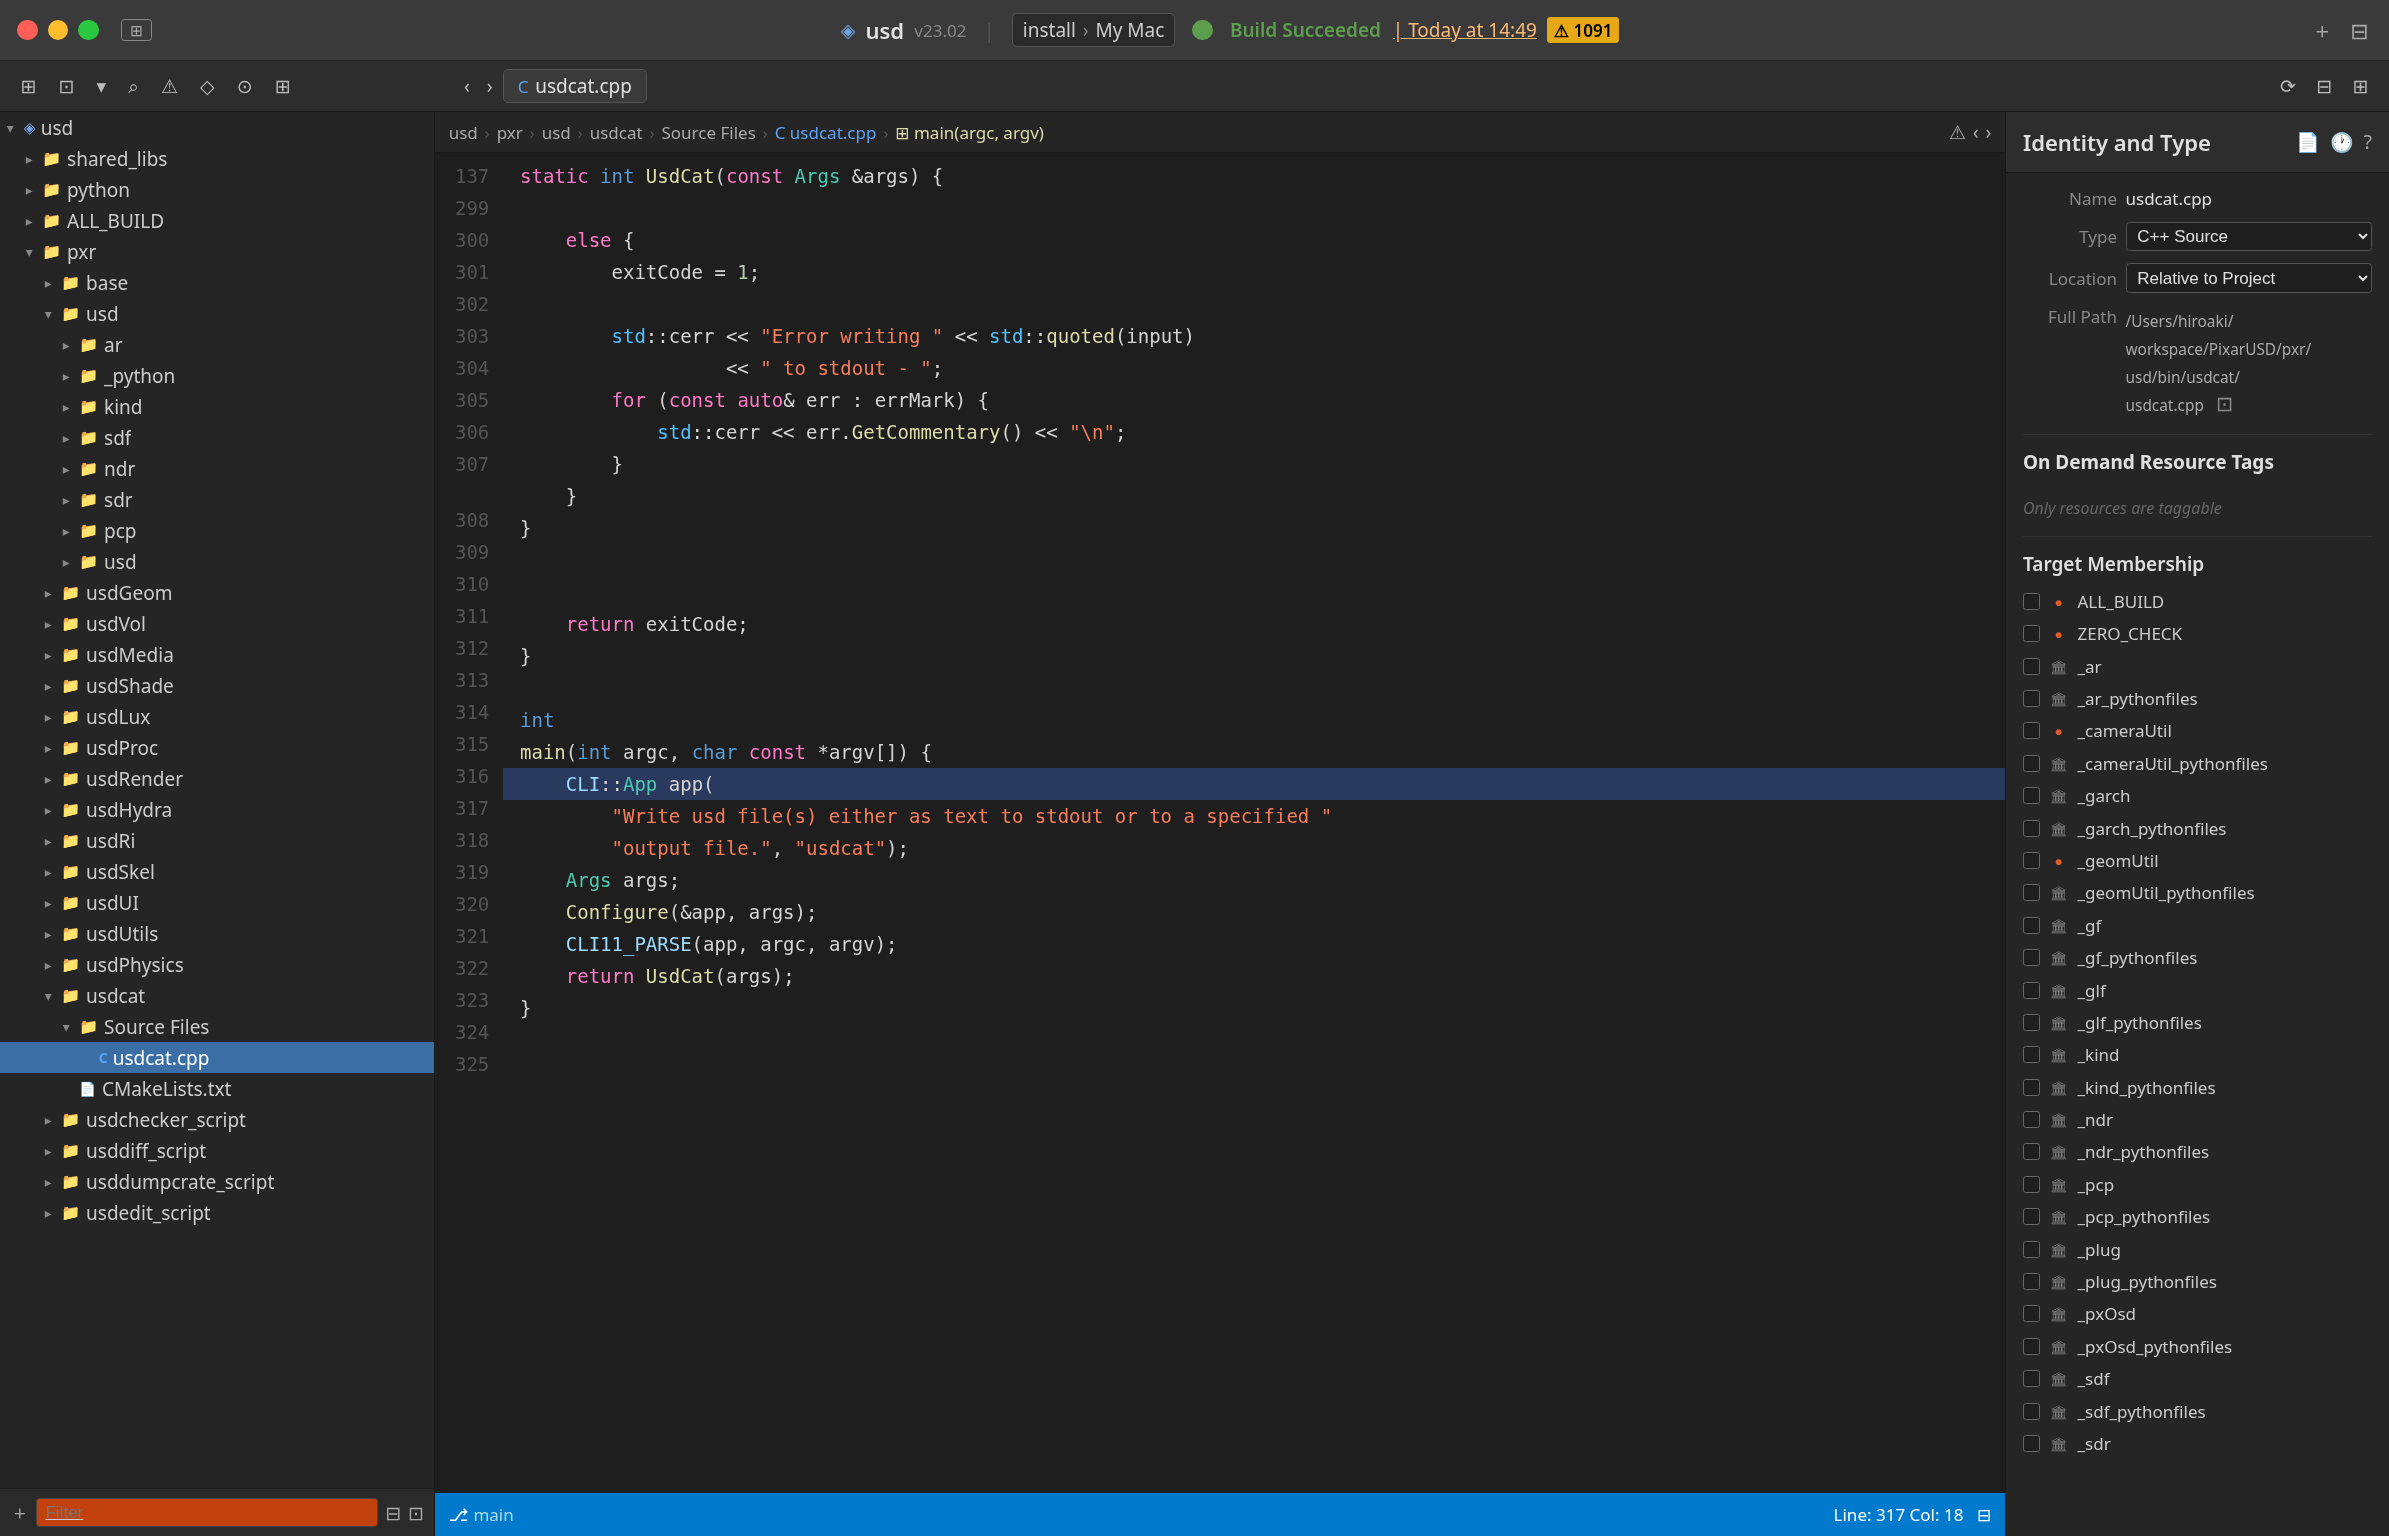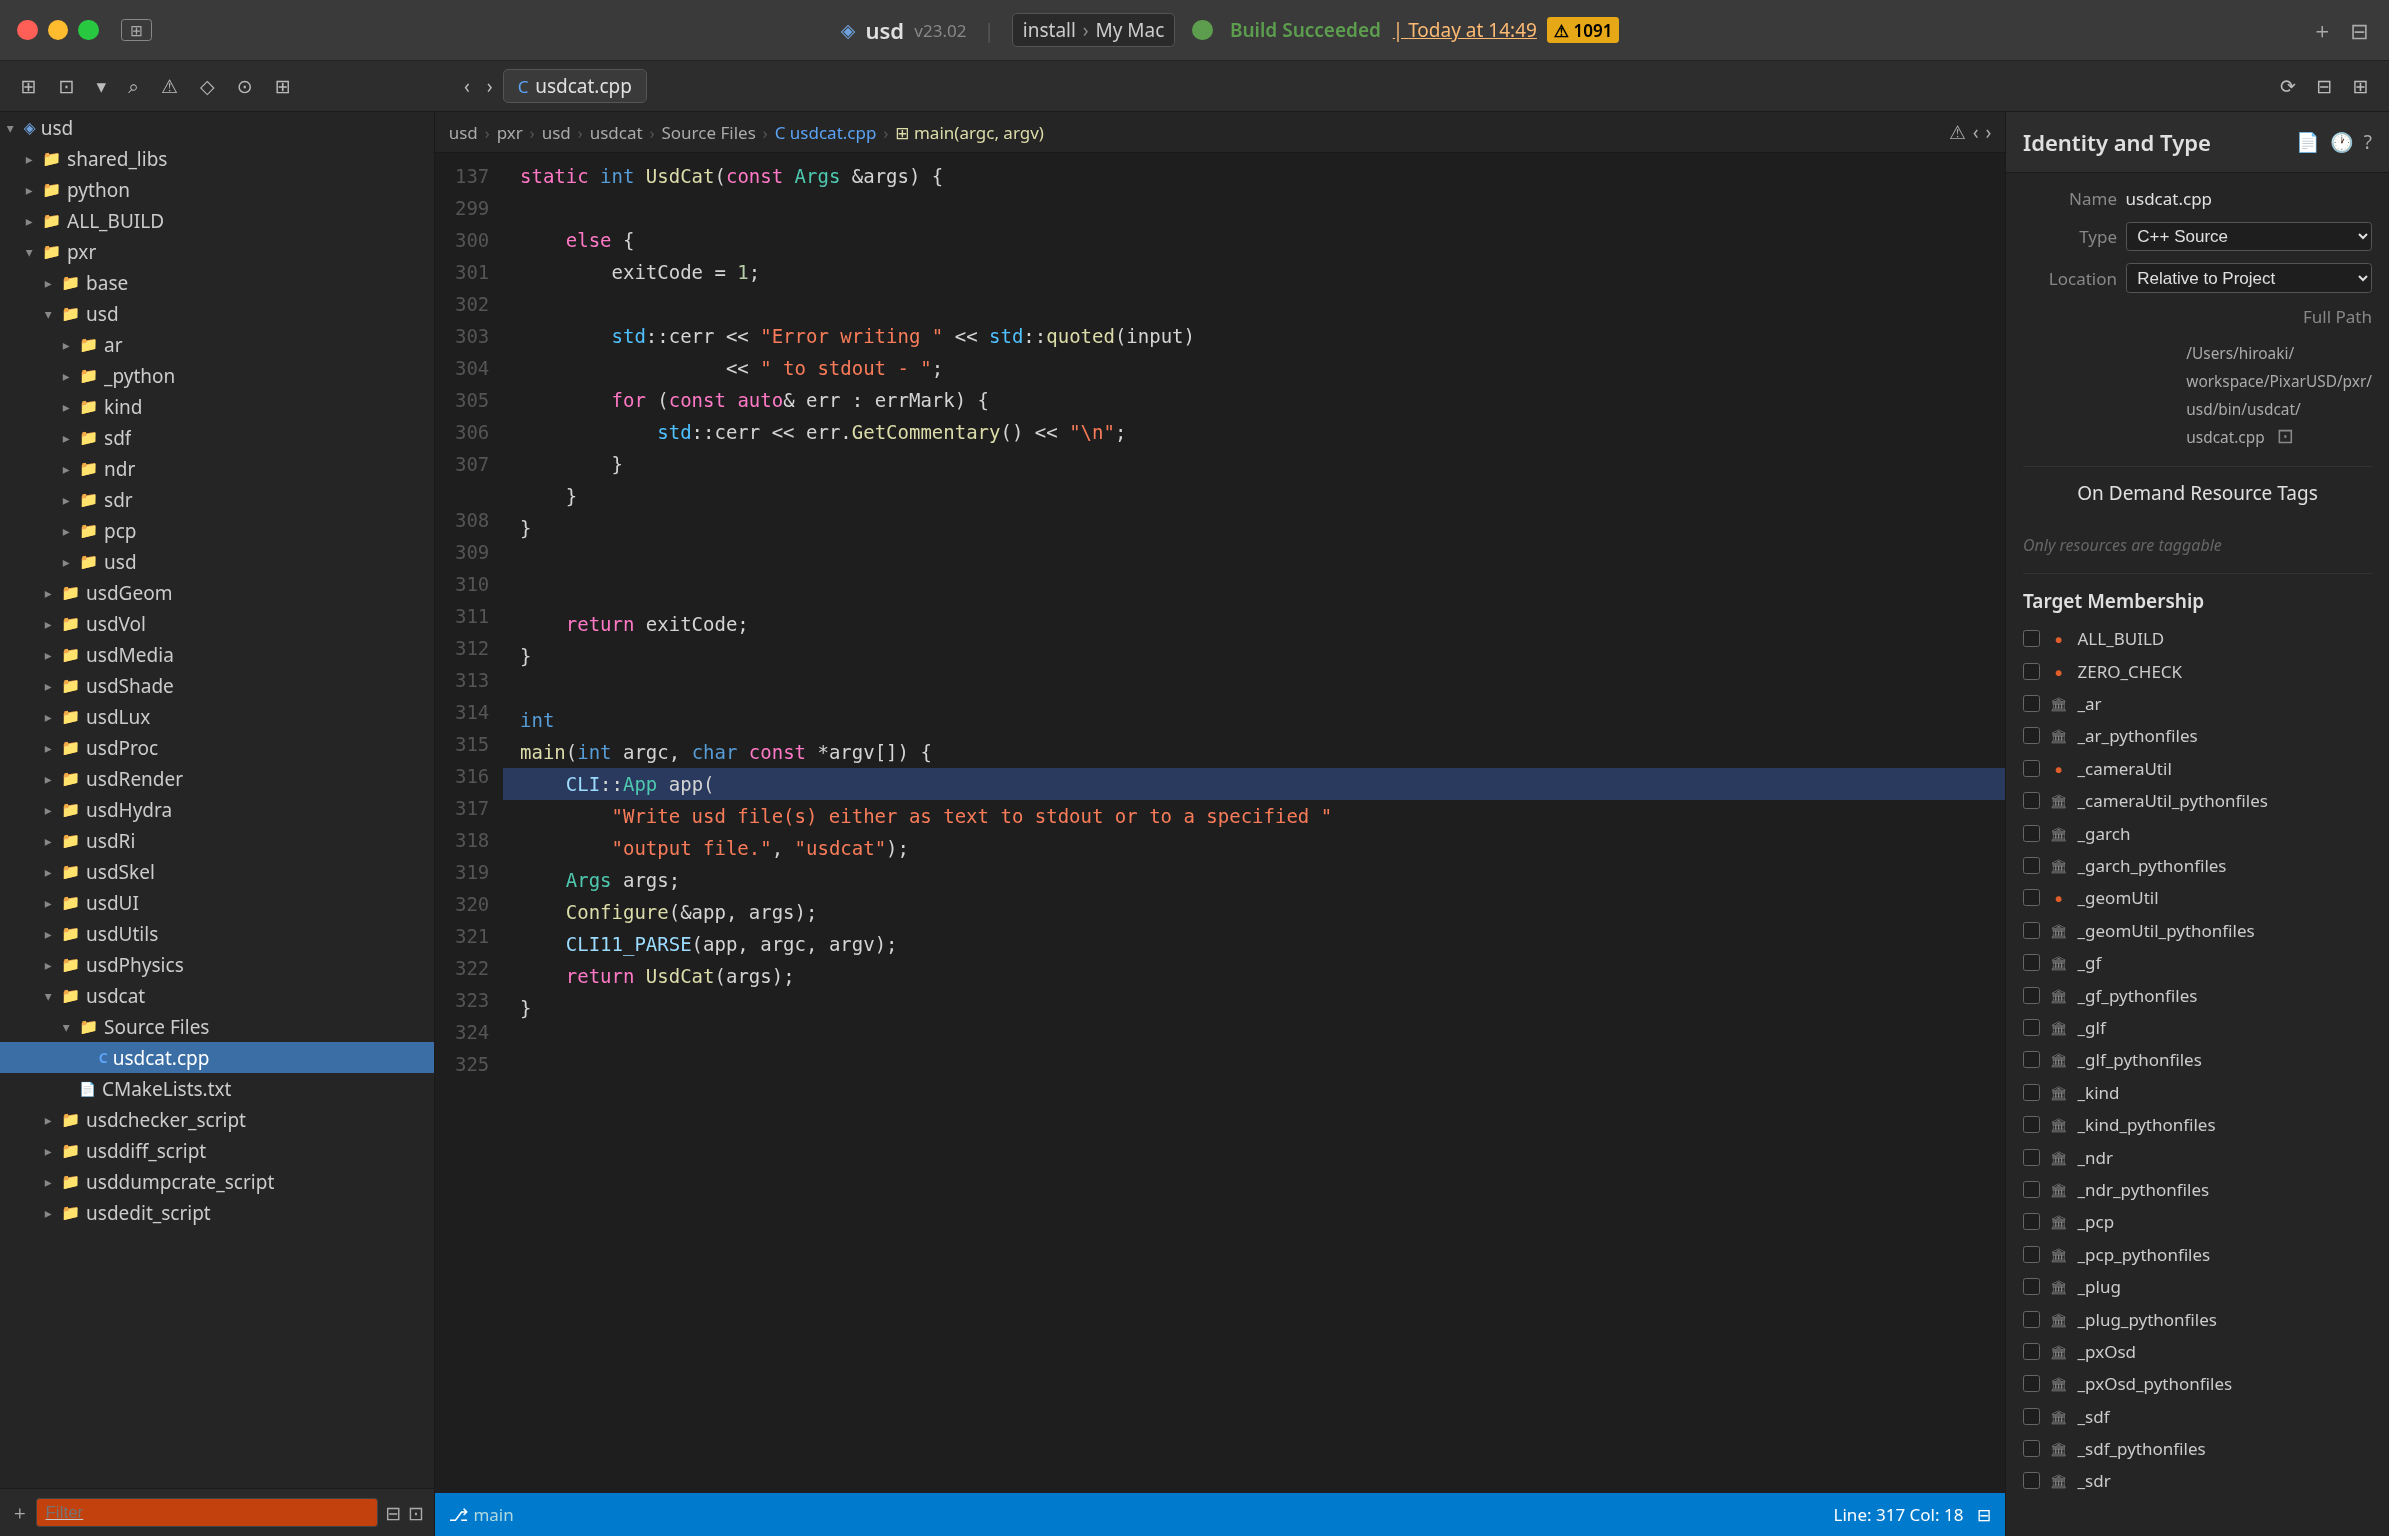"Full Path" div.inspector-row { align-items: flex-end -> flex-start; flex-direction: column -> none }
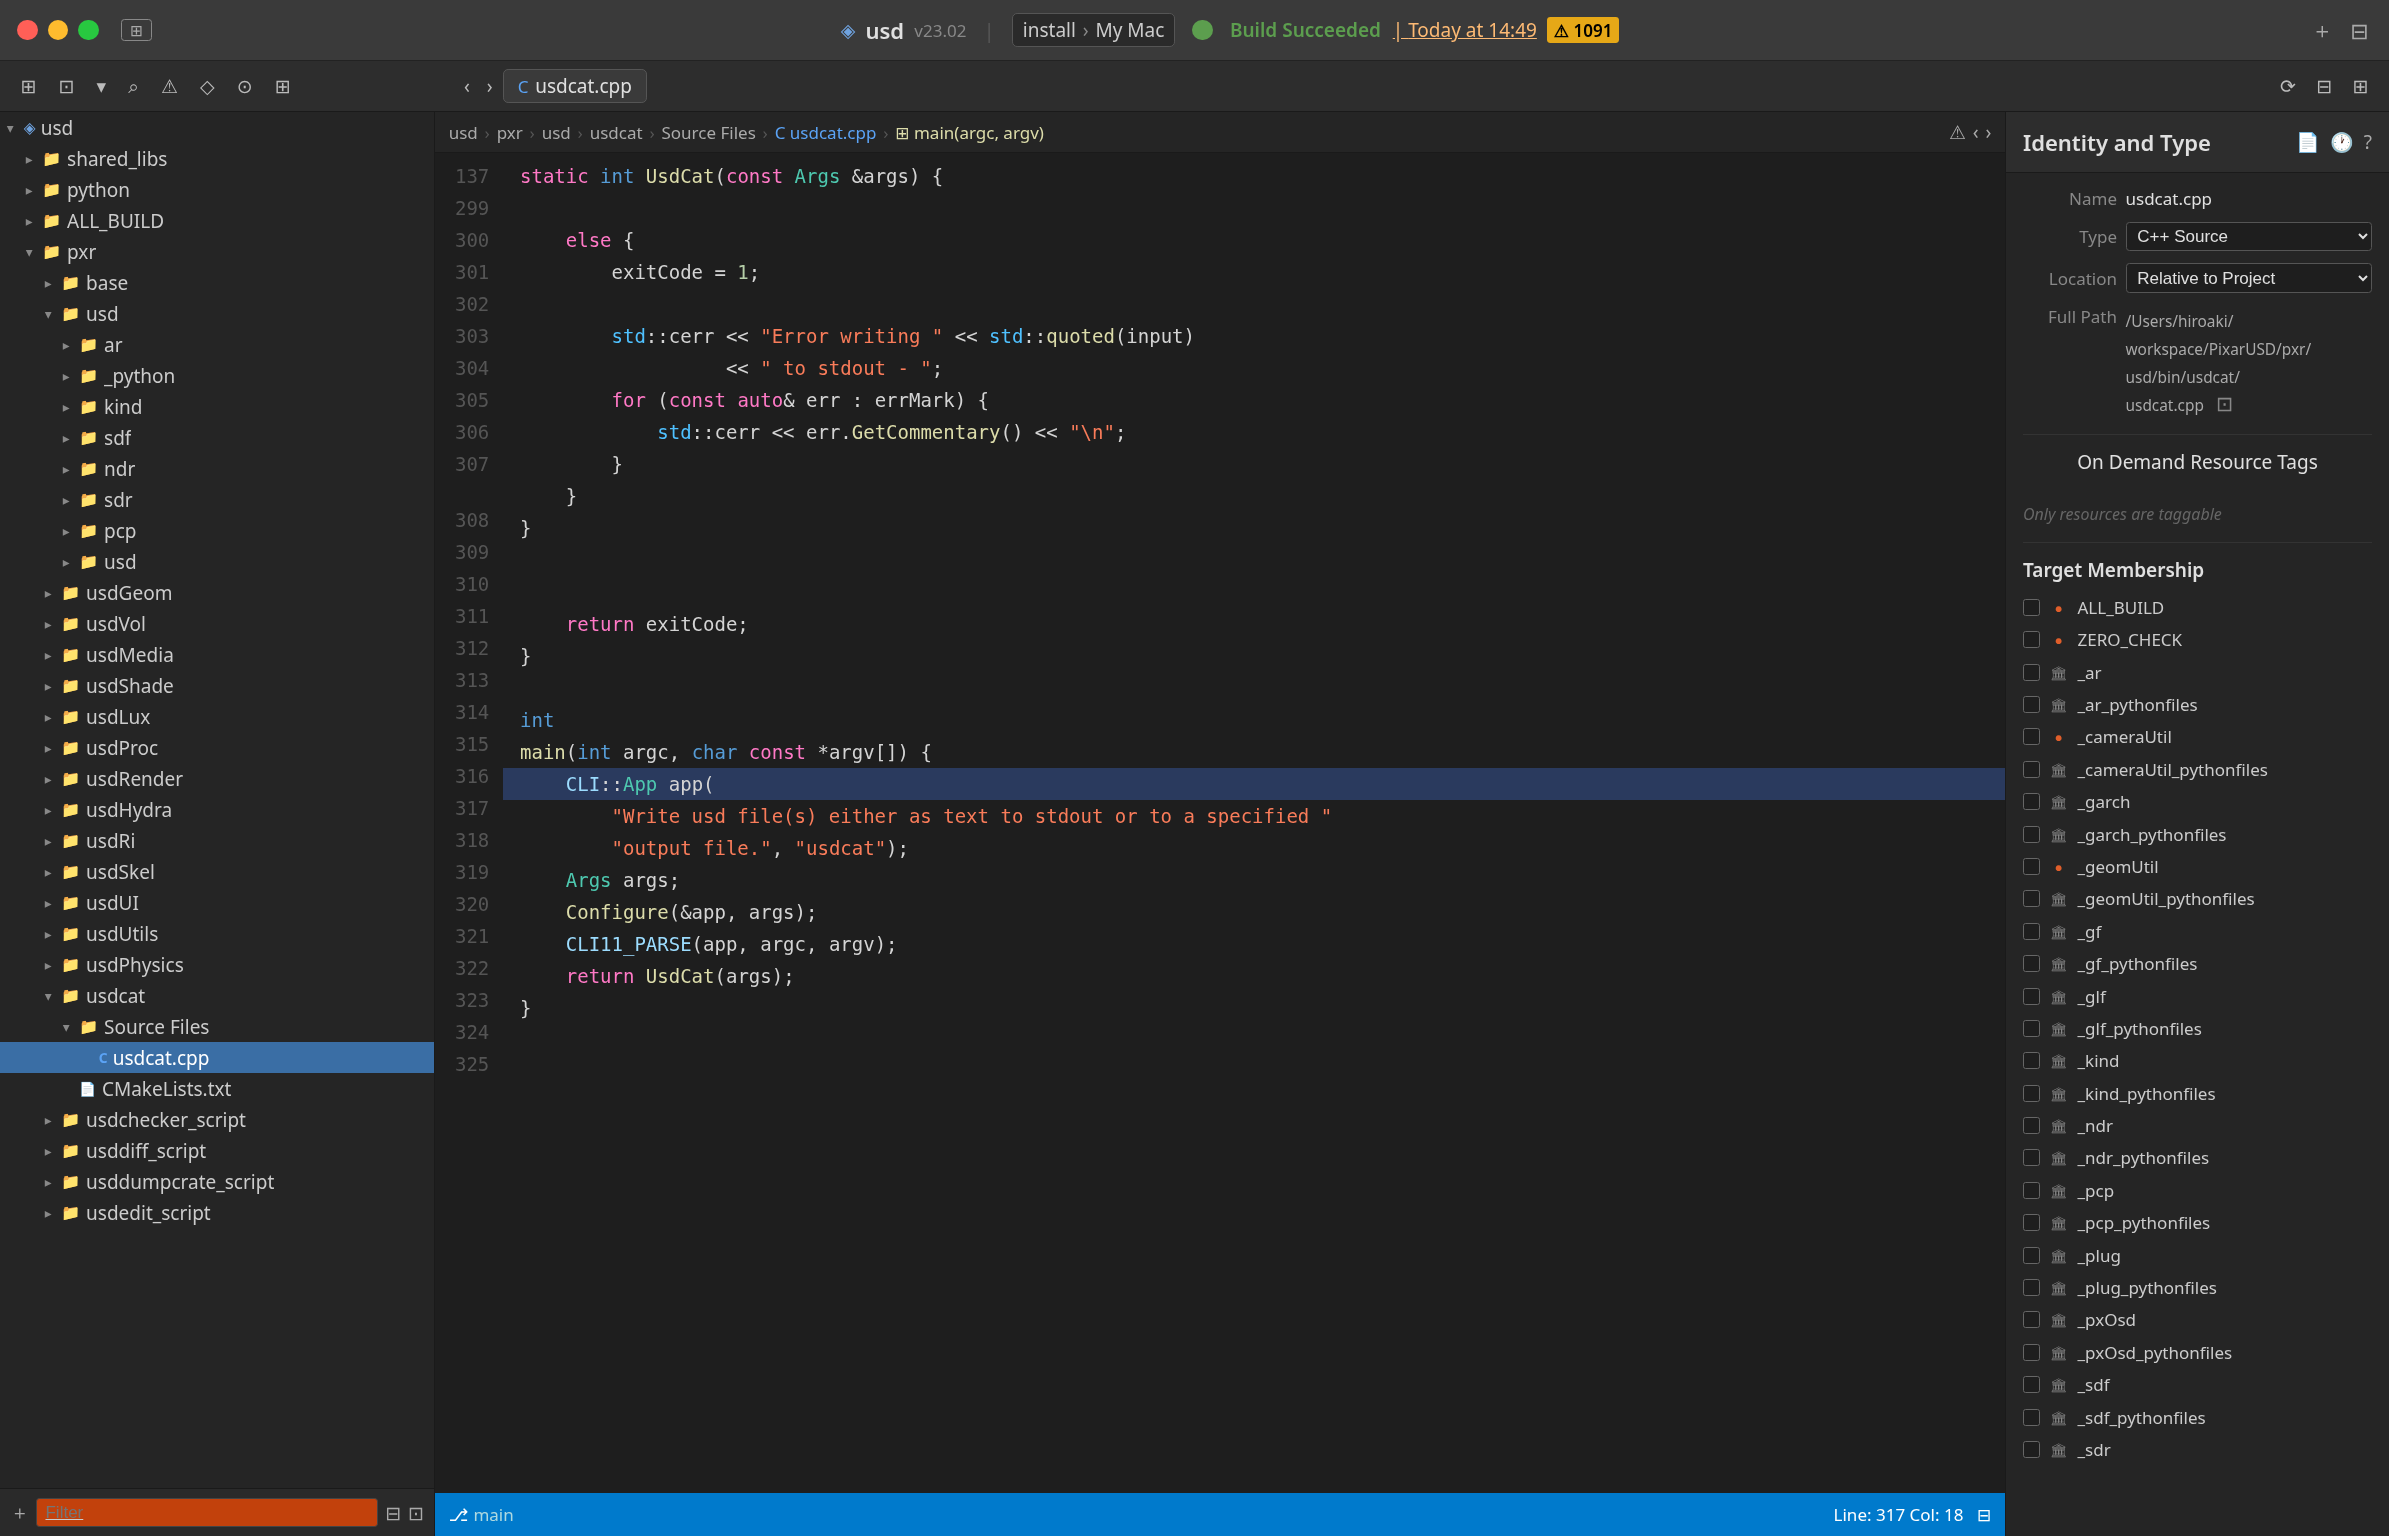"On Demand Resource Tags" .inspector-section-title { font-weight: 400 -> 700; margin-bottom: 28px -> 22px; text-align: center -> none }
